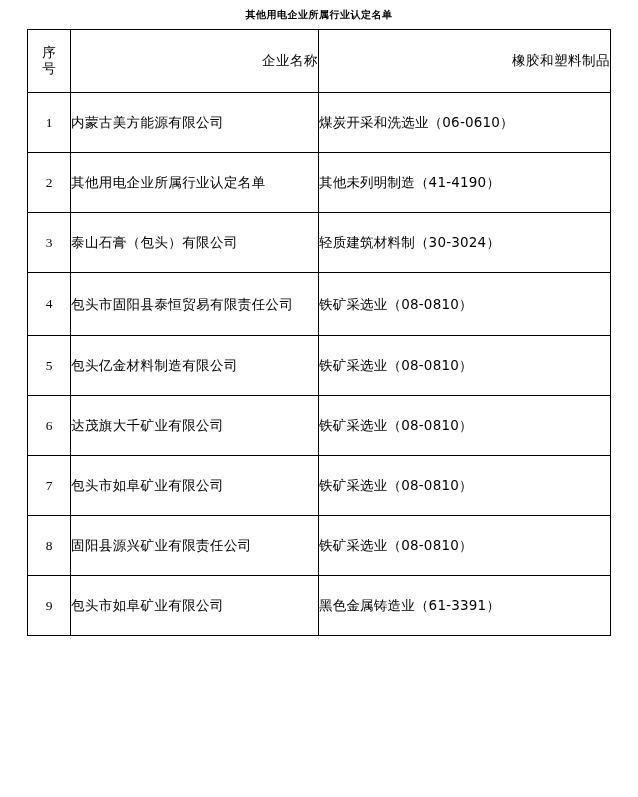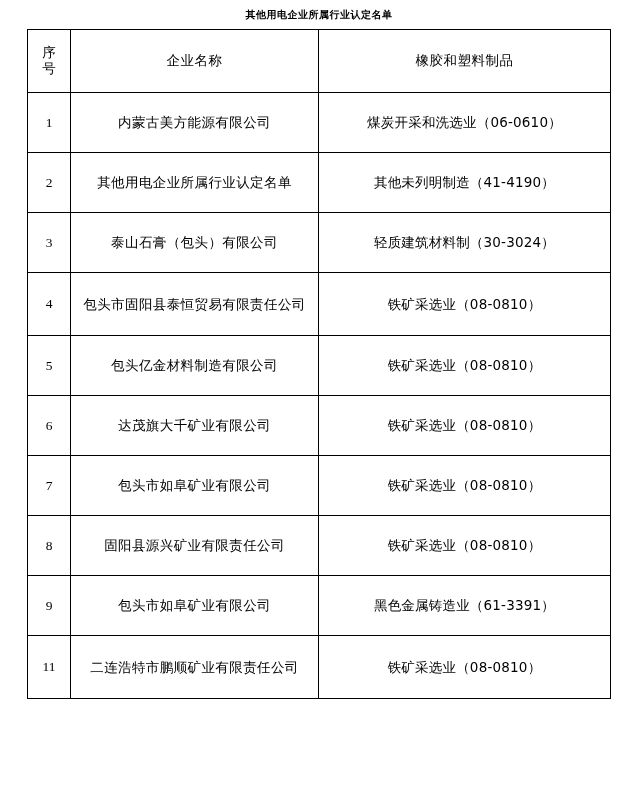"企业名称" .hdr-cell { text-align: center -> right }
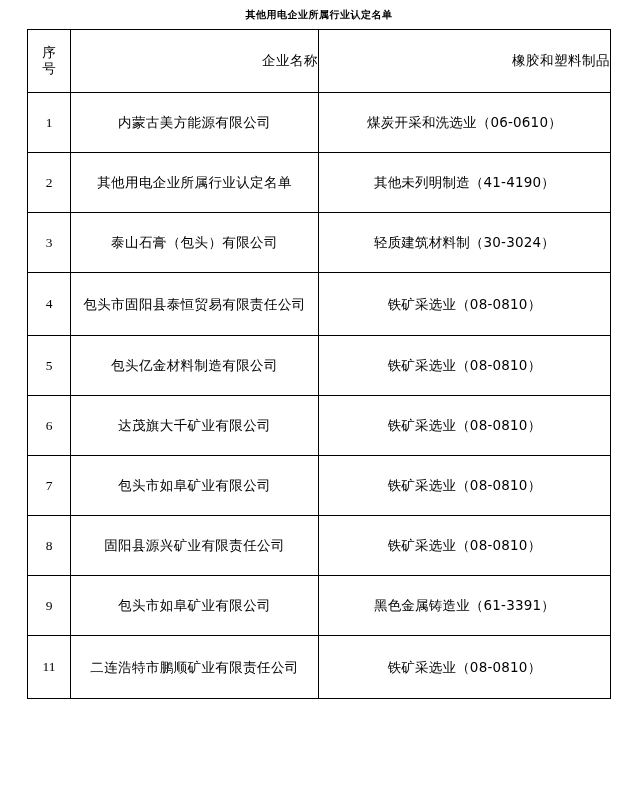"内蒙古美方能源有限公司" .cell-name { text-align: center -> left }
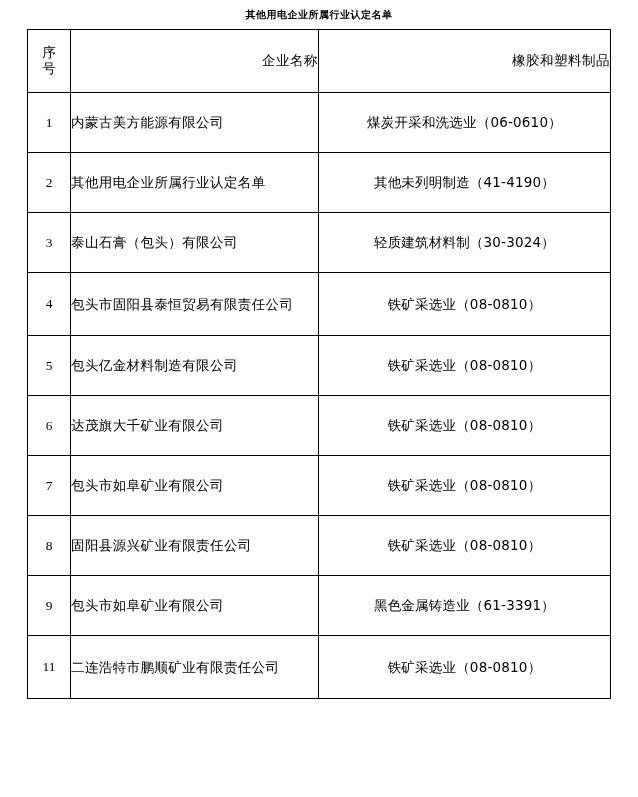"煤炭开采和洗选业（06-0610）" .cell-ind { text-align: center -> left }
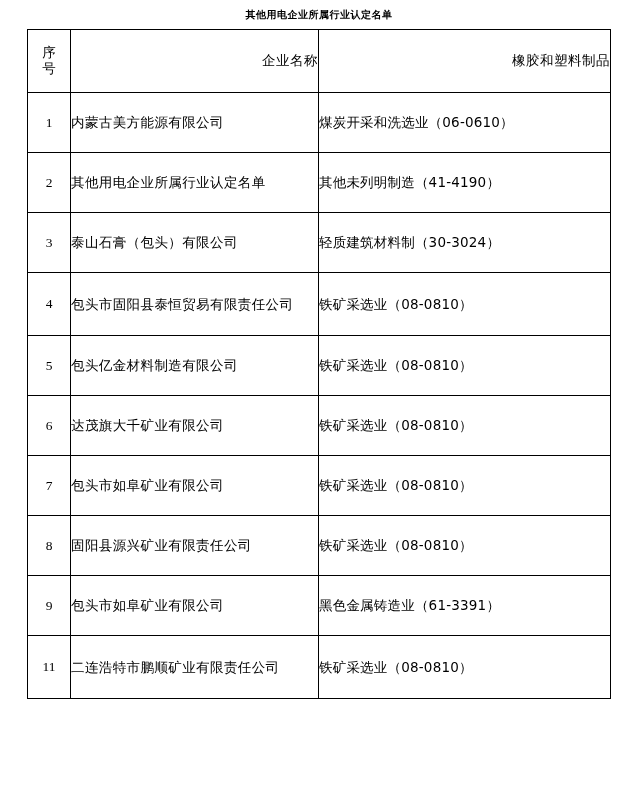"11" tr.body-row { html: <tr> <td>11</td> <td>二连浩特市鹏顺矿业有限责任公司</td> <td>铁矿采选业（08-0810）</td> </tr> -> none }
